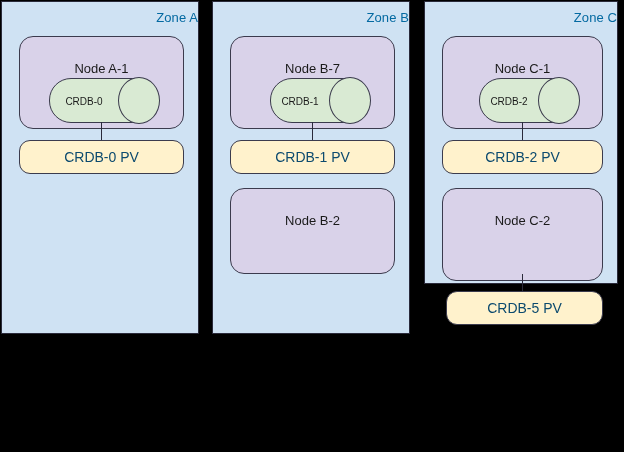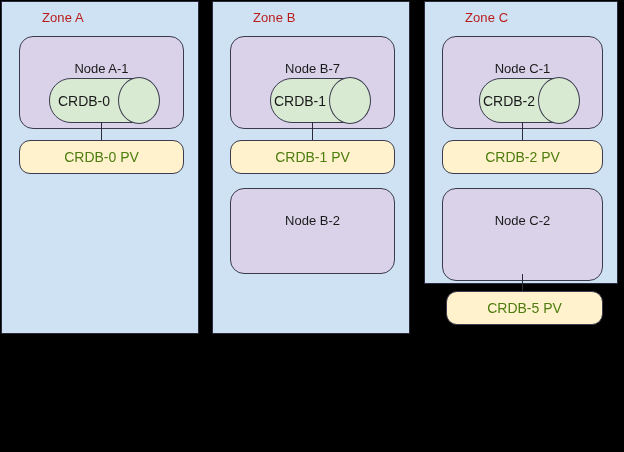"Zone A" .zone-title { color: #b91c1c -> #0369a1; text-align: left -> right }
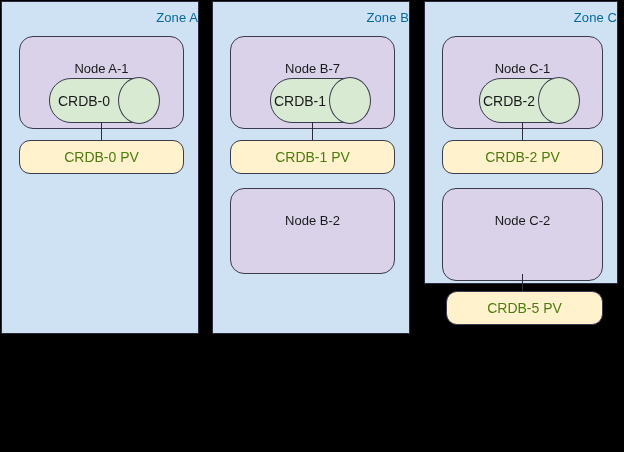"CRDB-0" .cyl .cyl-label { font-size: 14px -> 10px }
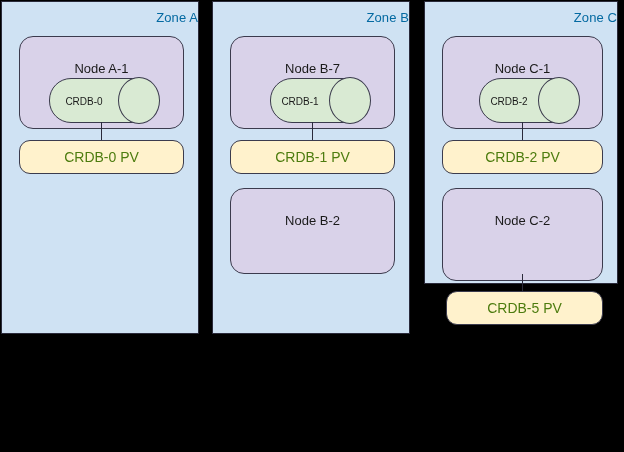"CRDB-0 PV" .pv-label { color: #4d7c0f -> #0c4a6e }
